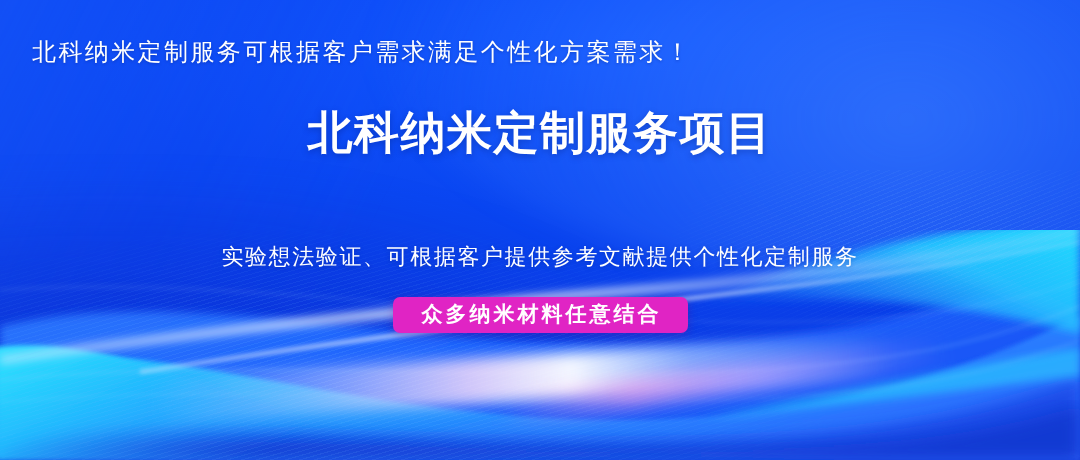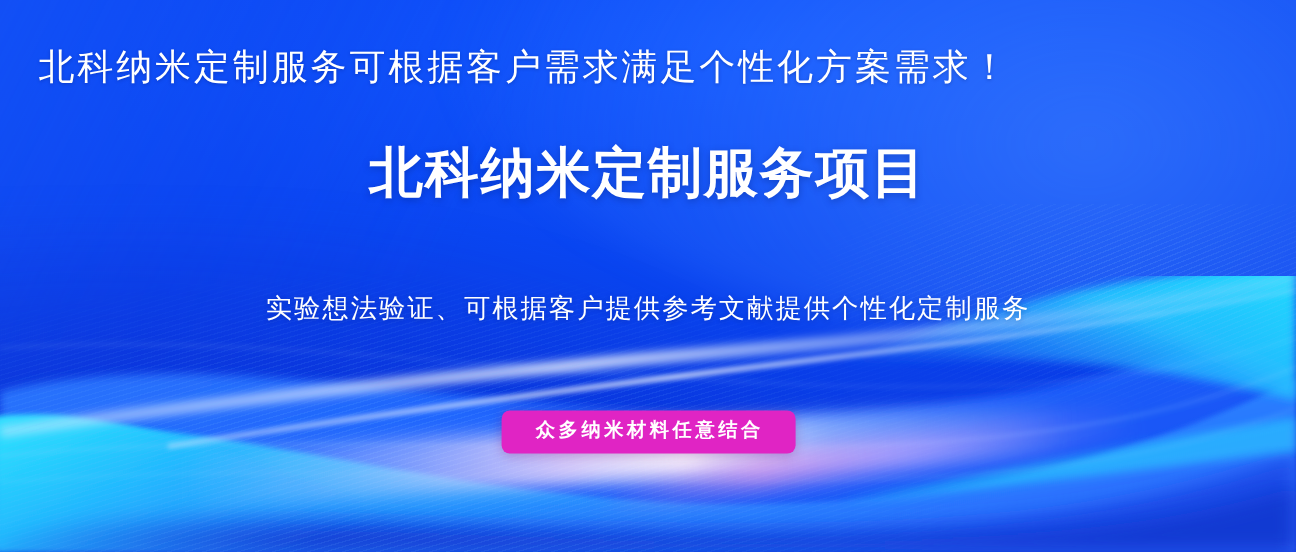"北科纳米定制服务可根据客户需求满足个性化方案需求！" .kicker { font-size: 30px -> 24px }
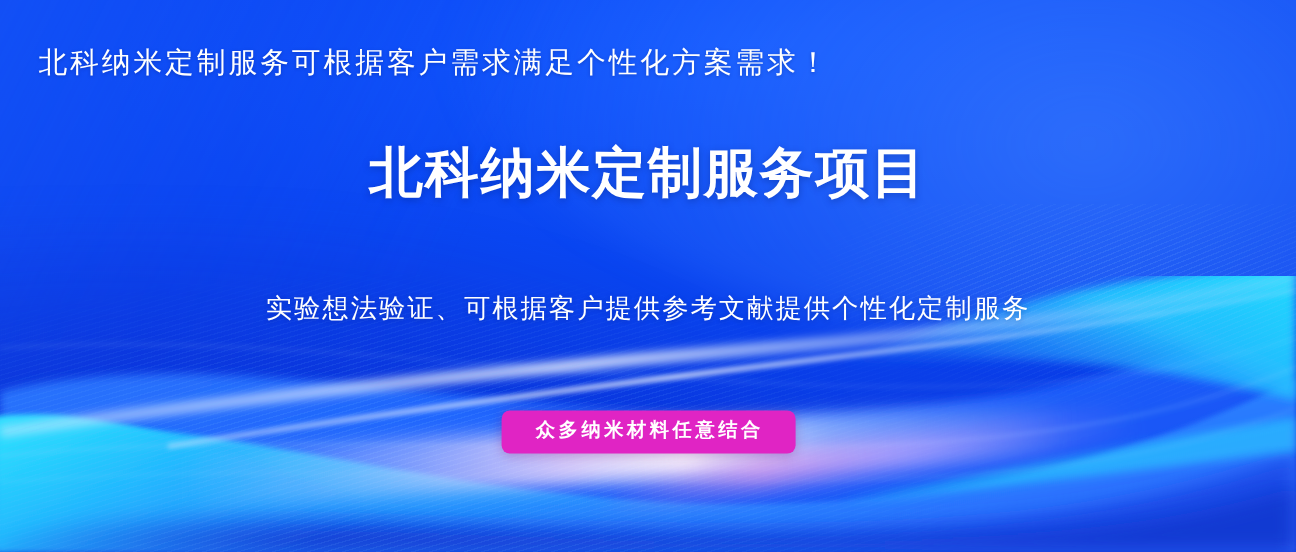"北科纳米定制服务项目" .headline-wrap { top: 115px -> 104px }
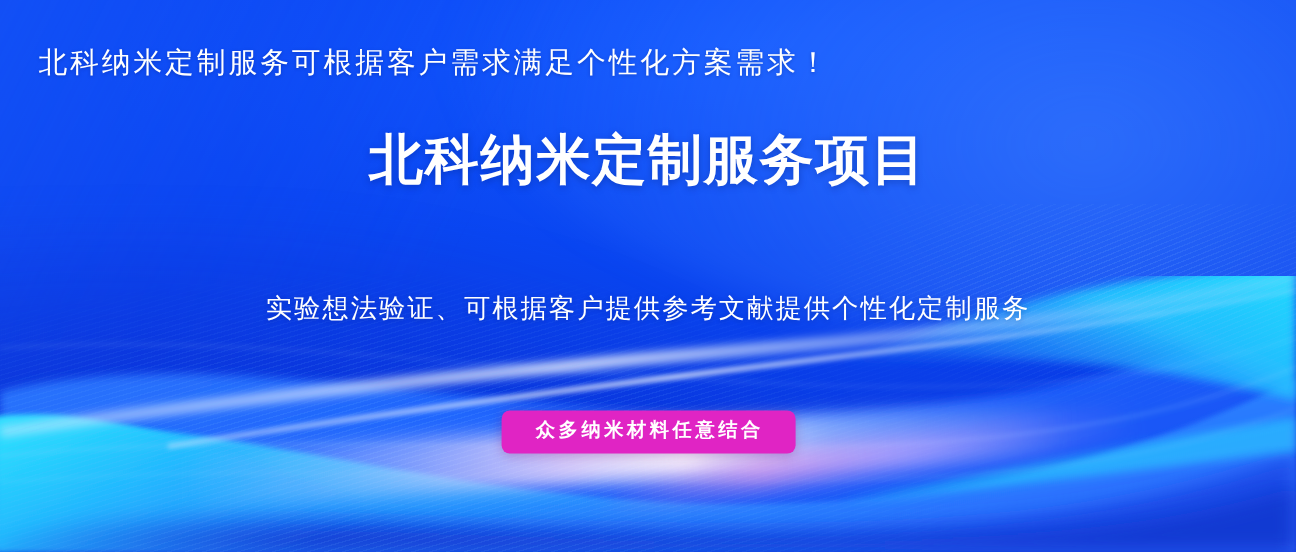"众多纳米材料任意结合" .badge { font-size: 16px -> 21px; margin-top: 45px -> none }
